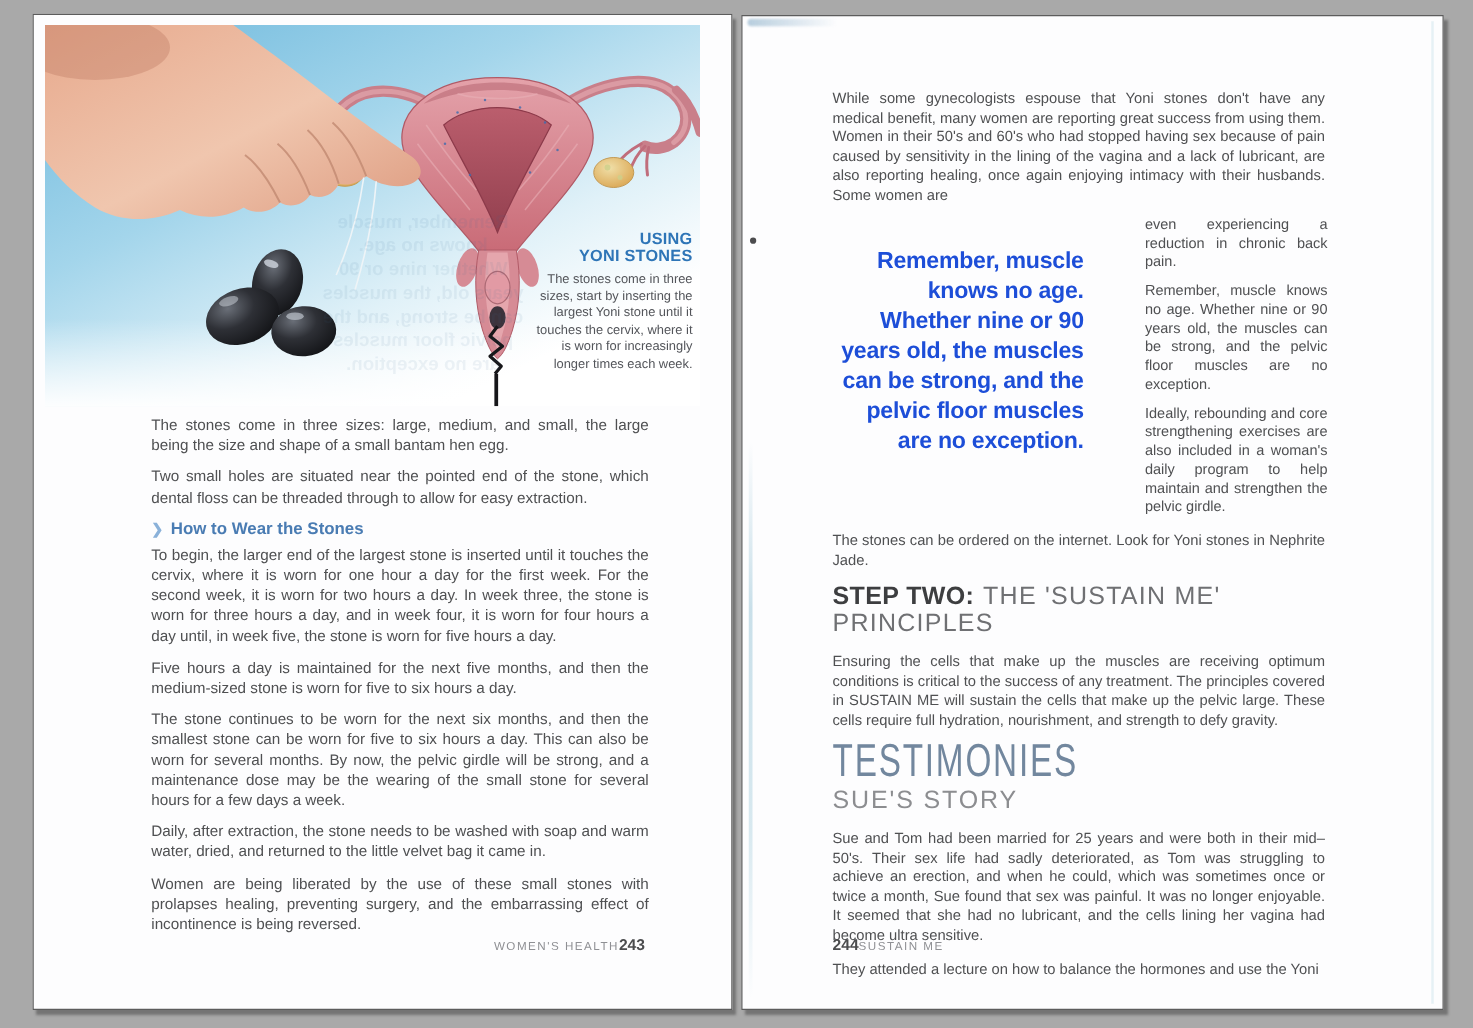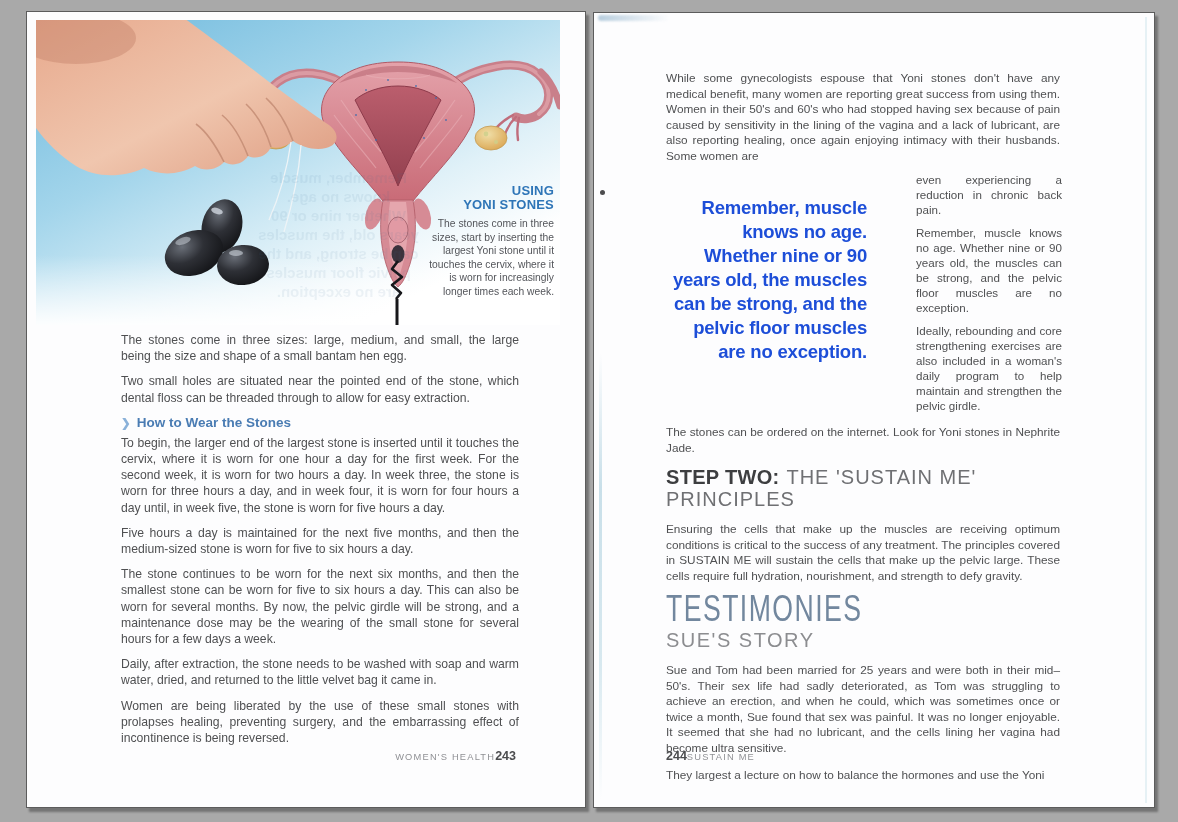"They largest a lecture on" p { text: largest -> attended }
